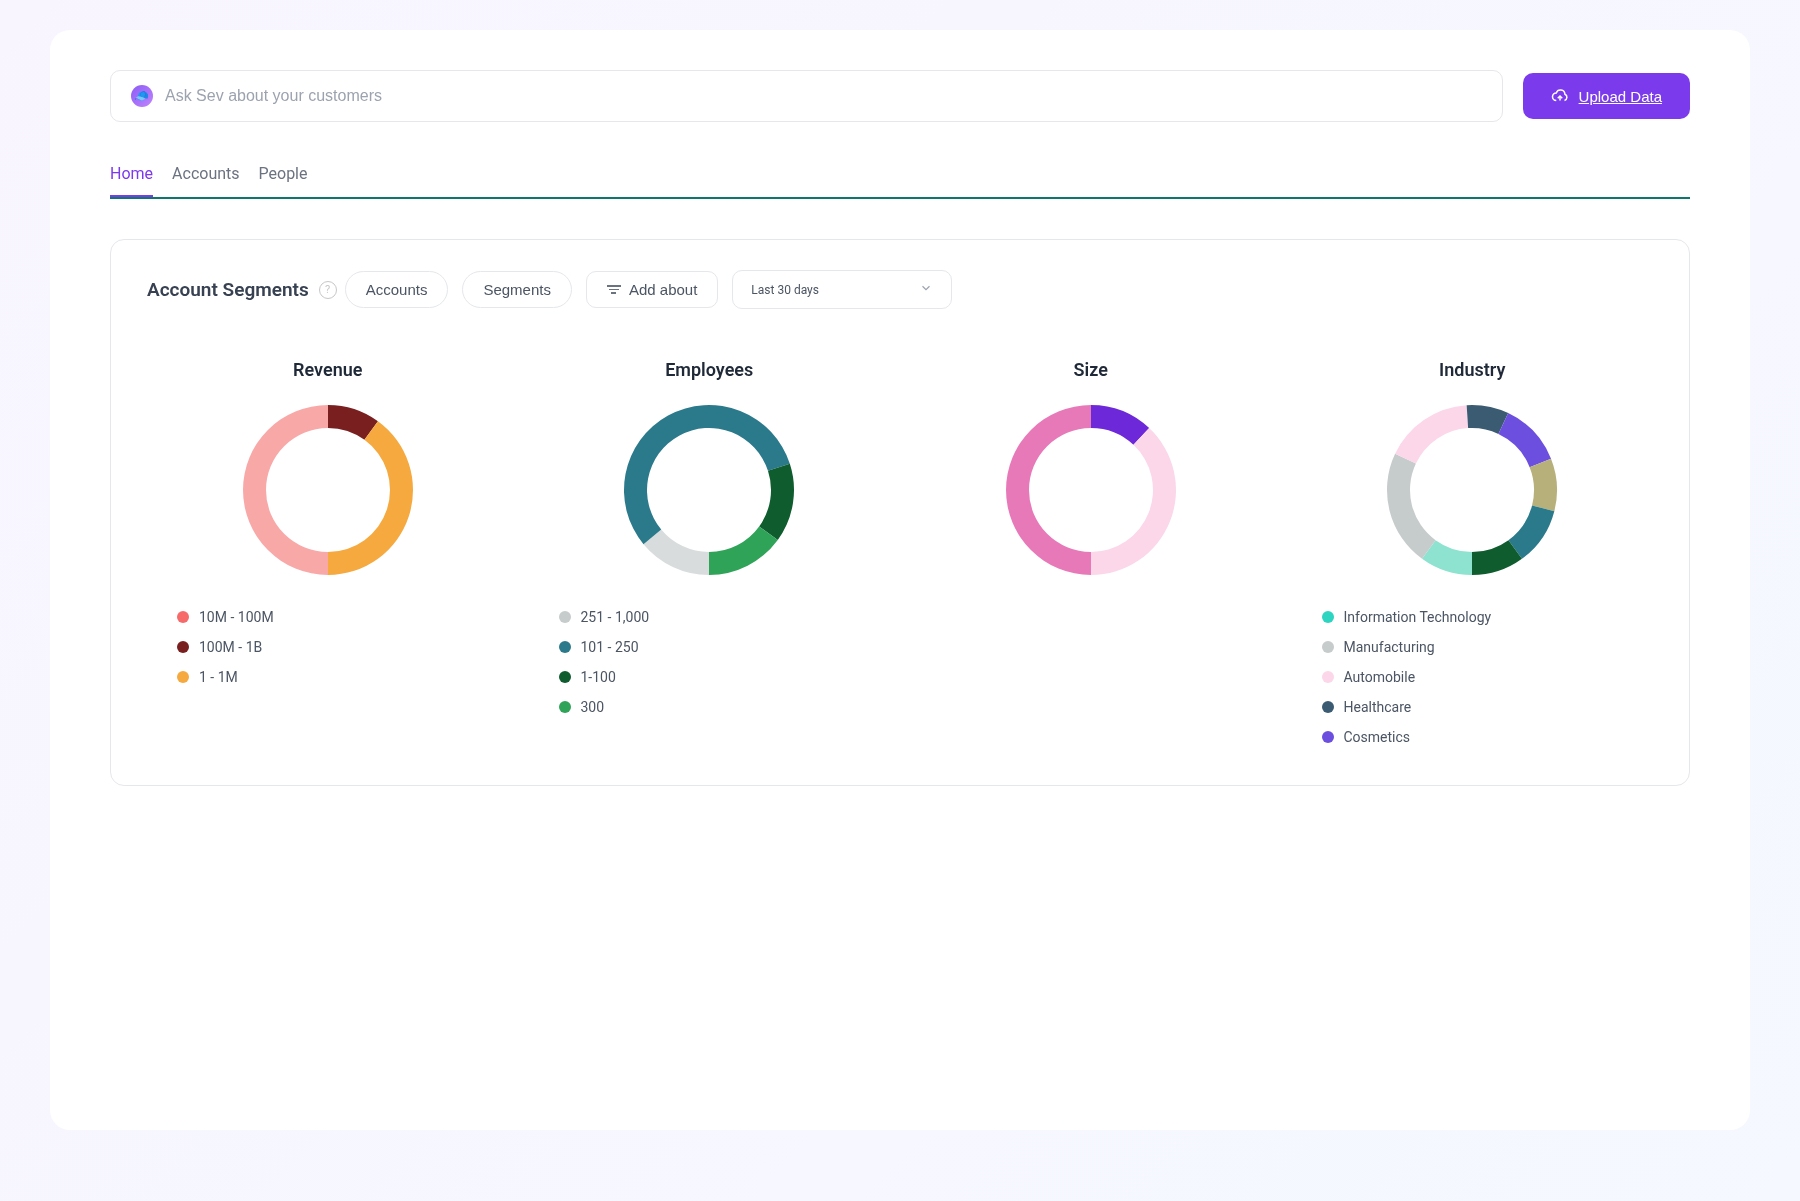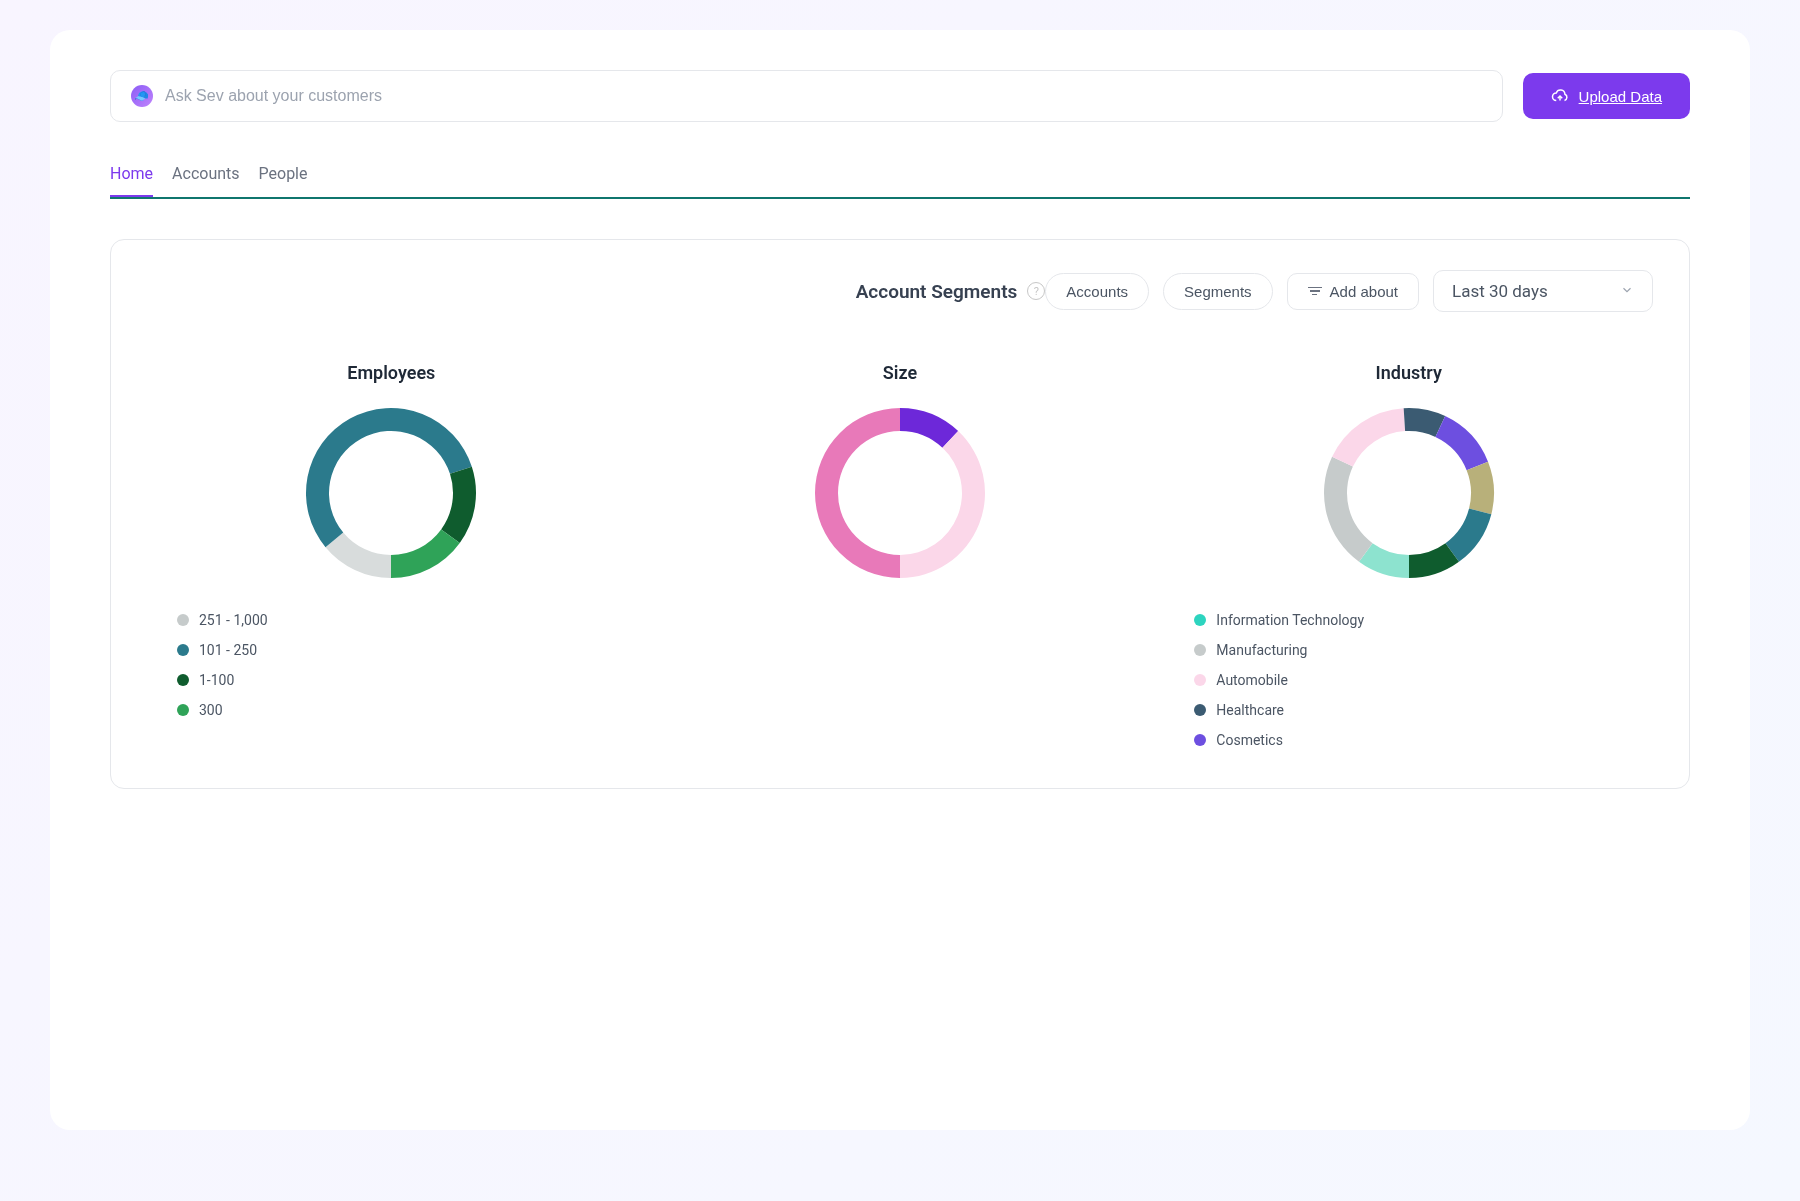"Account Segments" .card-header { gap: none -> 8px; justify-content: flex-end -> flex-start }
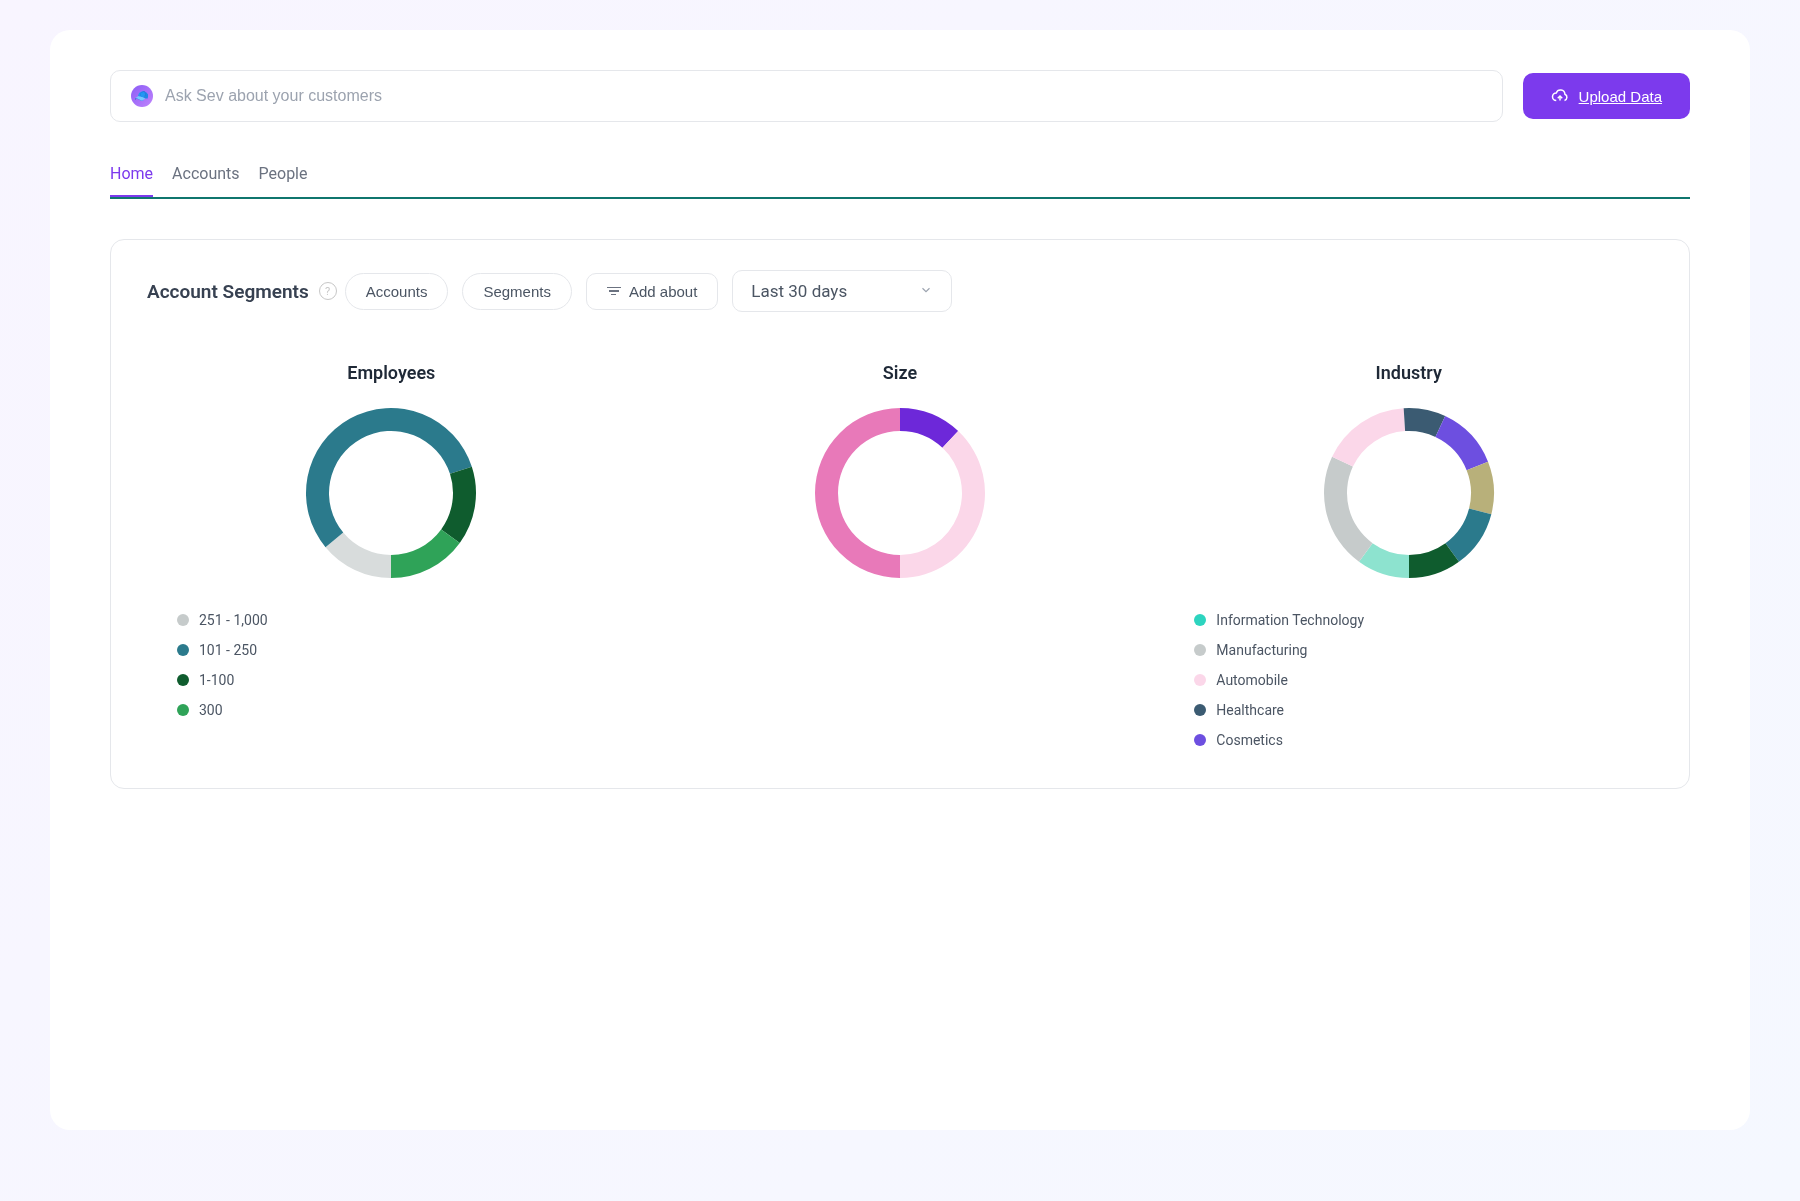"Last 30 days" .date-select { font-size: 17px -> 12px }
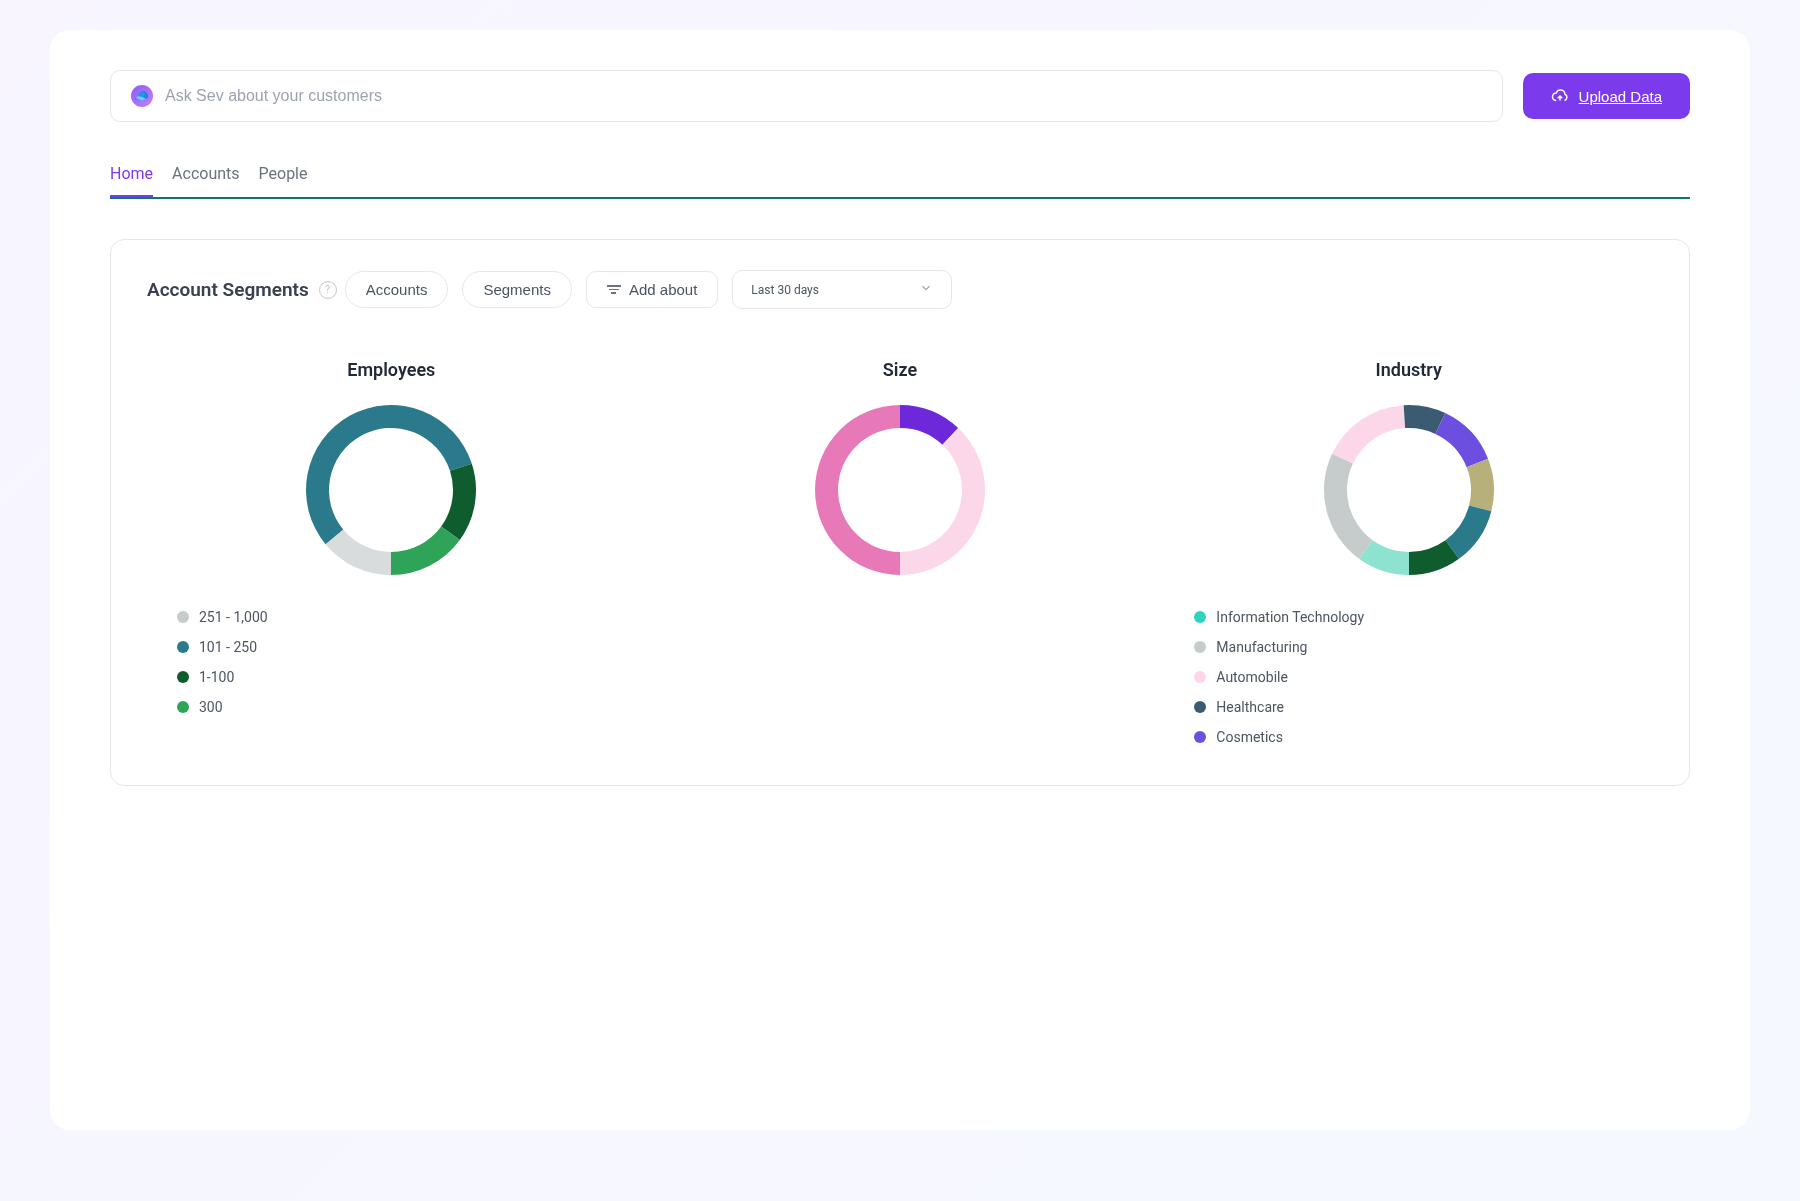"Revenue" div.chart-col { html: none -> <div> <div>Revenue</div> <div><svg> <path></path> <path></path> <path></path> </svg></div> <div> <div> <span></span> <span>10M - 100M</span> </div> <div> <span></span> <span>100M - 1B</span> </div> <div> <span></span> <span>1 - 1M</span> </div> </div> </div> }
